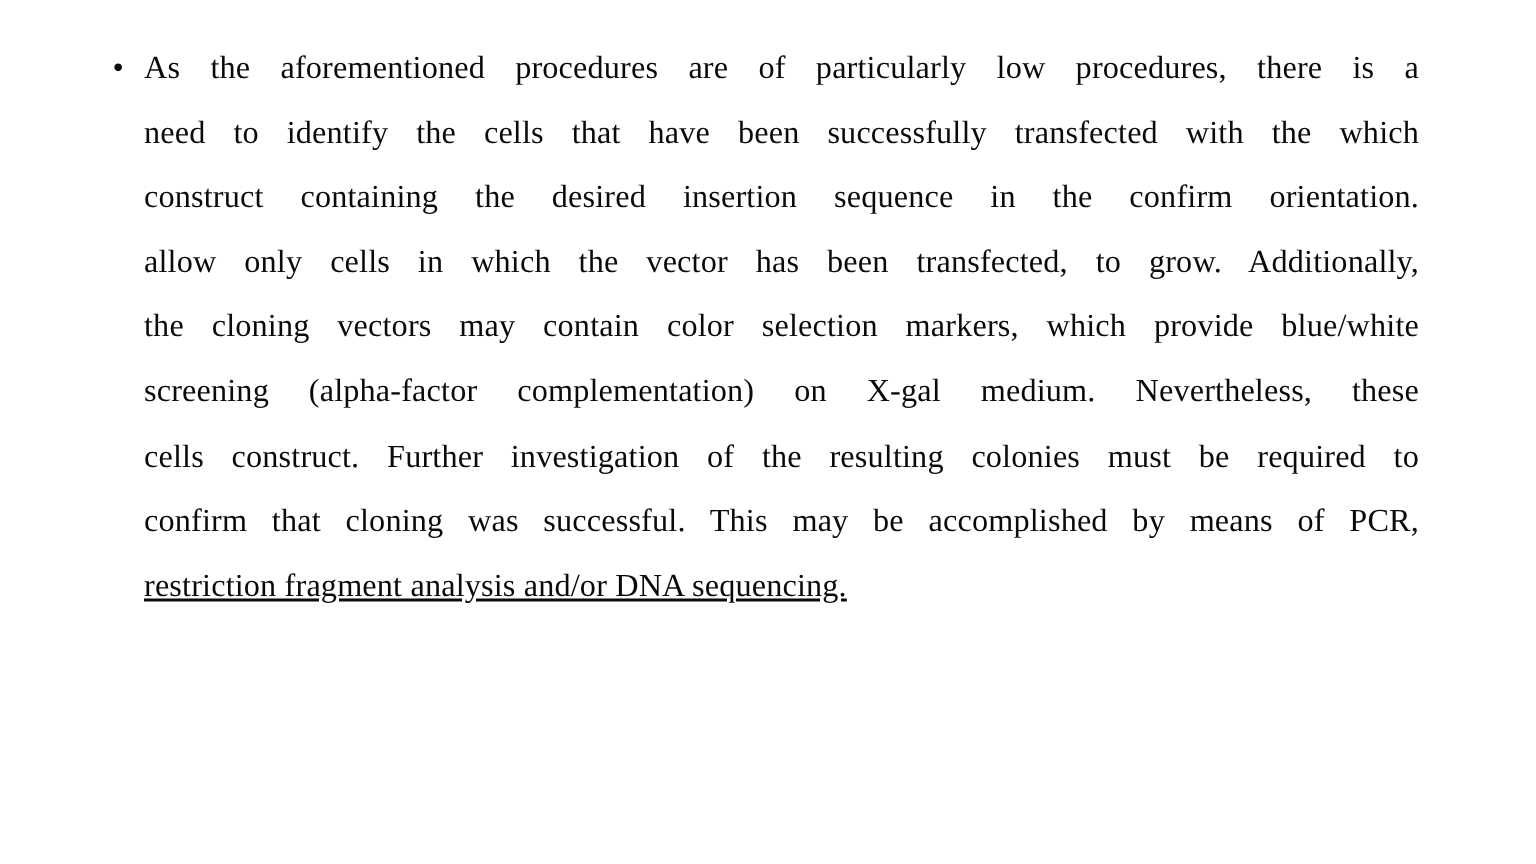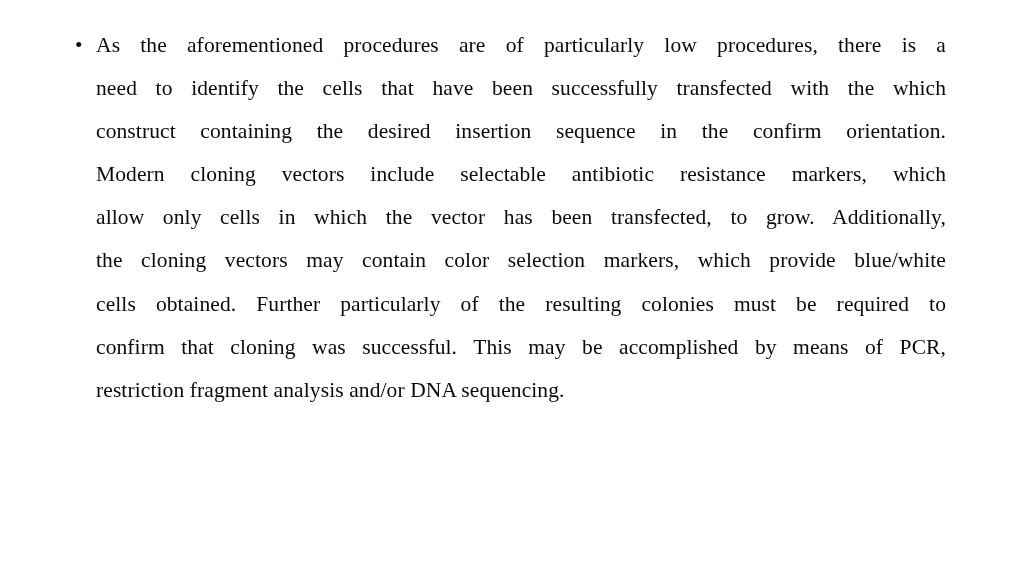"Modern cloning vectors include" div.text-line { html: <div>Modern cloning vectors include selectable antibiotic resistance markers, which</div> -> none }
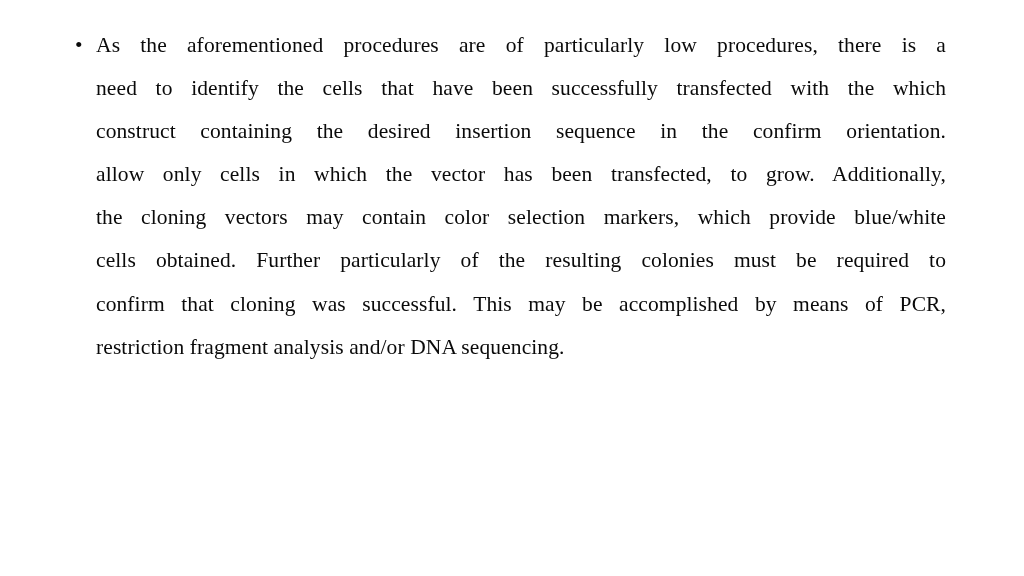"screening (alpha-factor complementation)" div.text-line { html: none -> <div>screening (alpha-factor complementation) on X-gal medium. Nevertheless, these</div> }
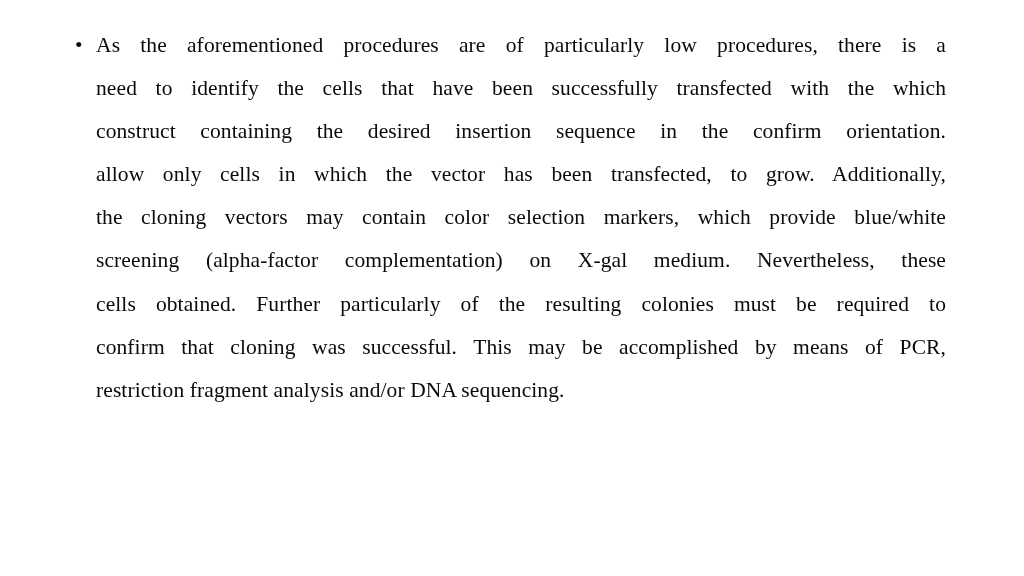"cells obtained. Further particularly of" div.text-line { text: obtained. Further particularly -> construct. Further investigation }
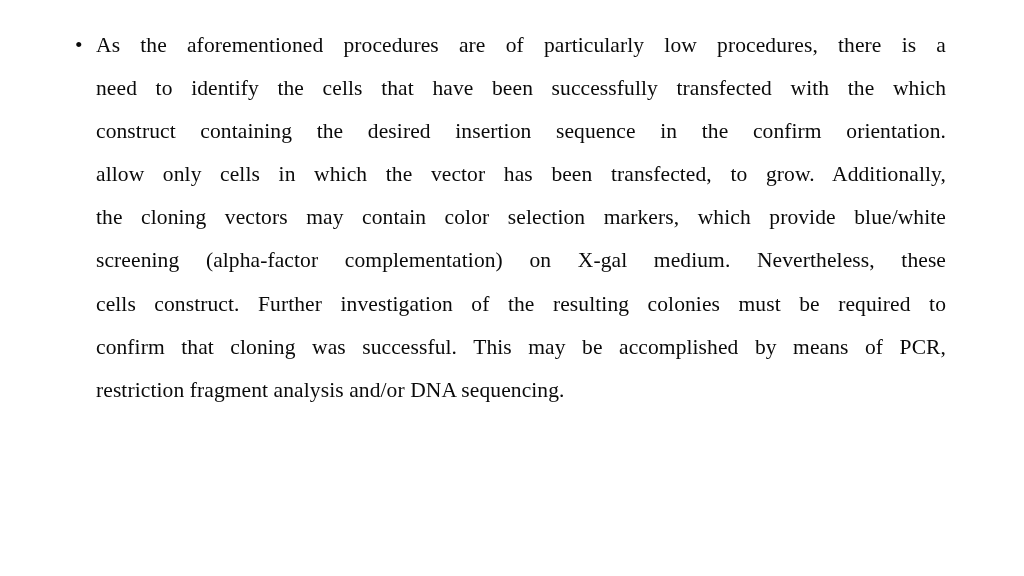"restriction fragment analysis and/or DNA" .text-line.last-line { text-decoration: none -> underline }
